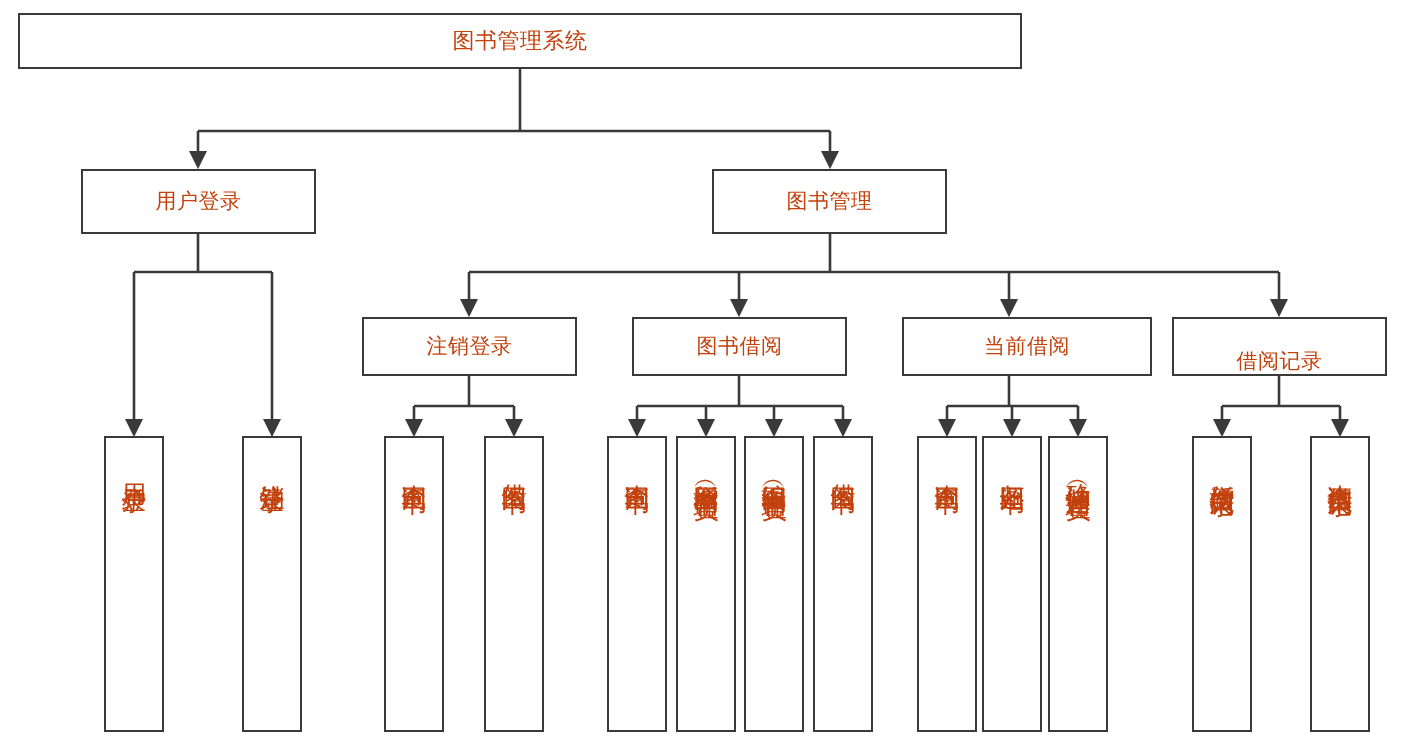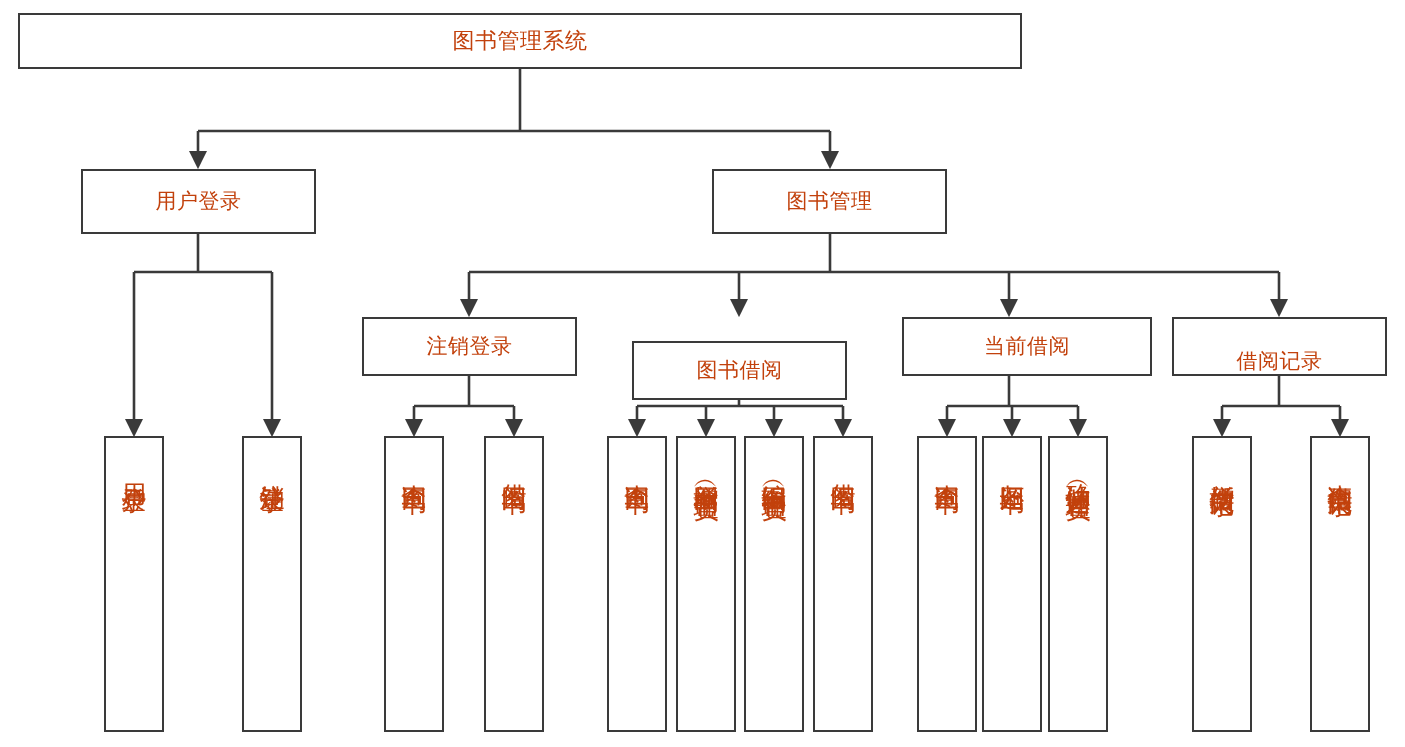"图书借阅" div.node { margin-top: 24px -> none }
